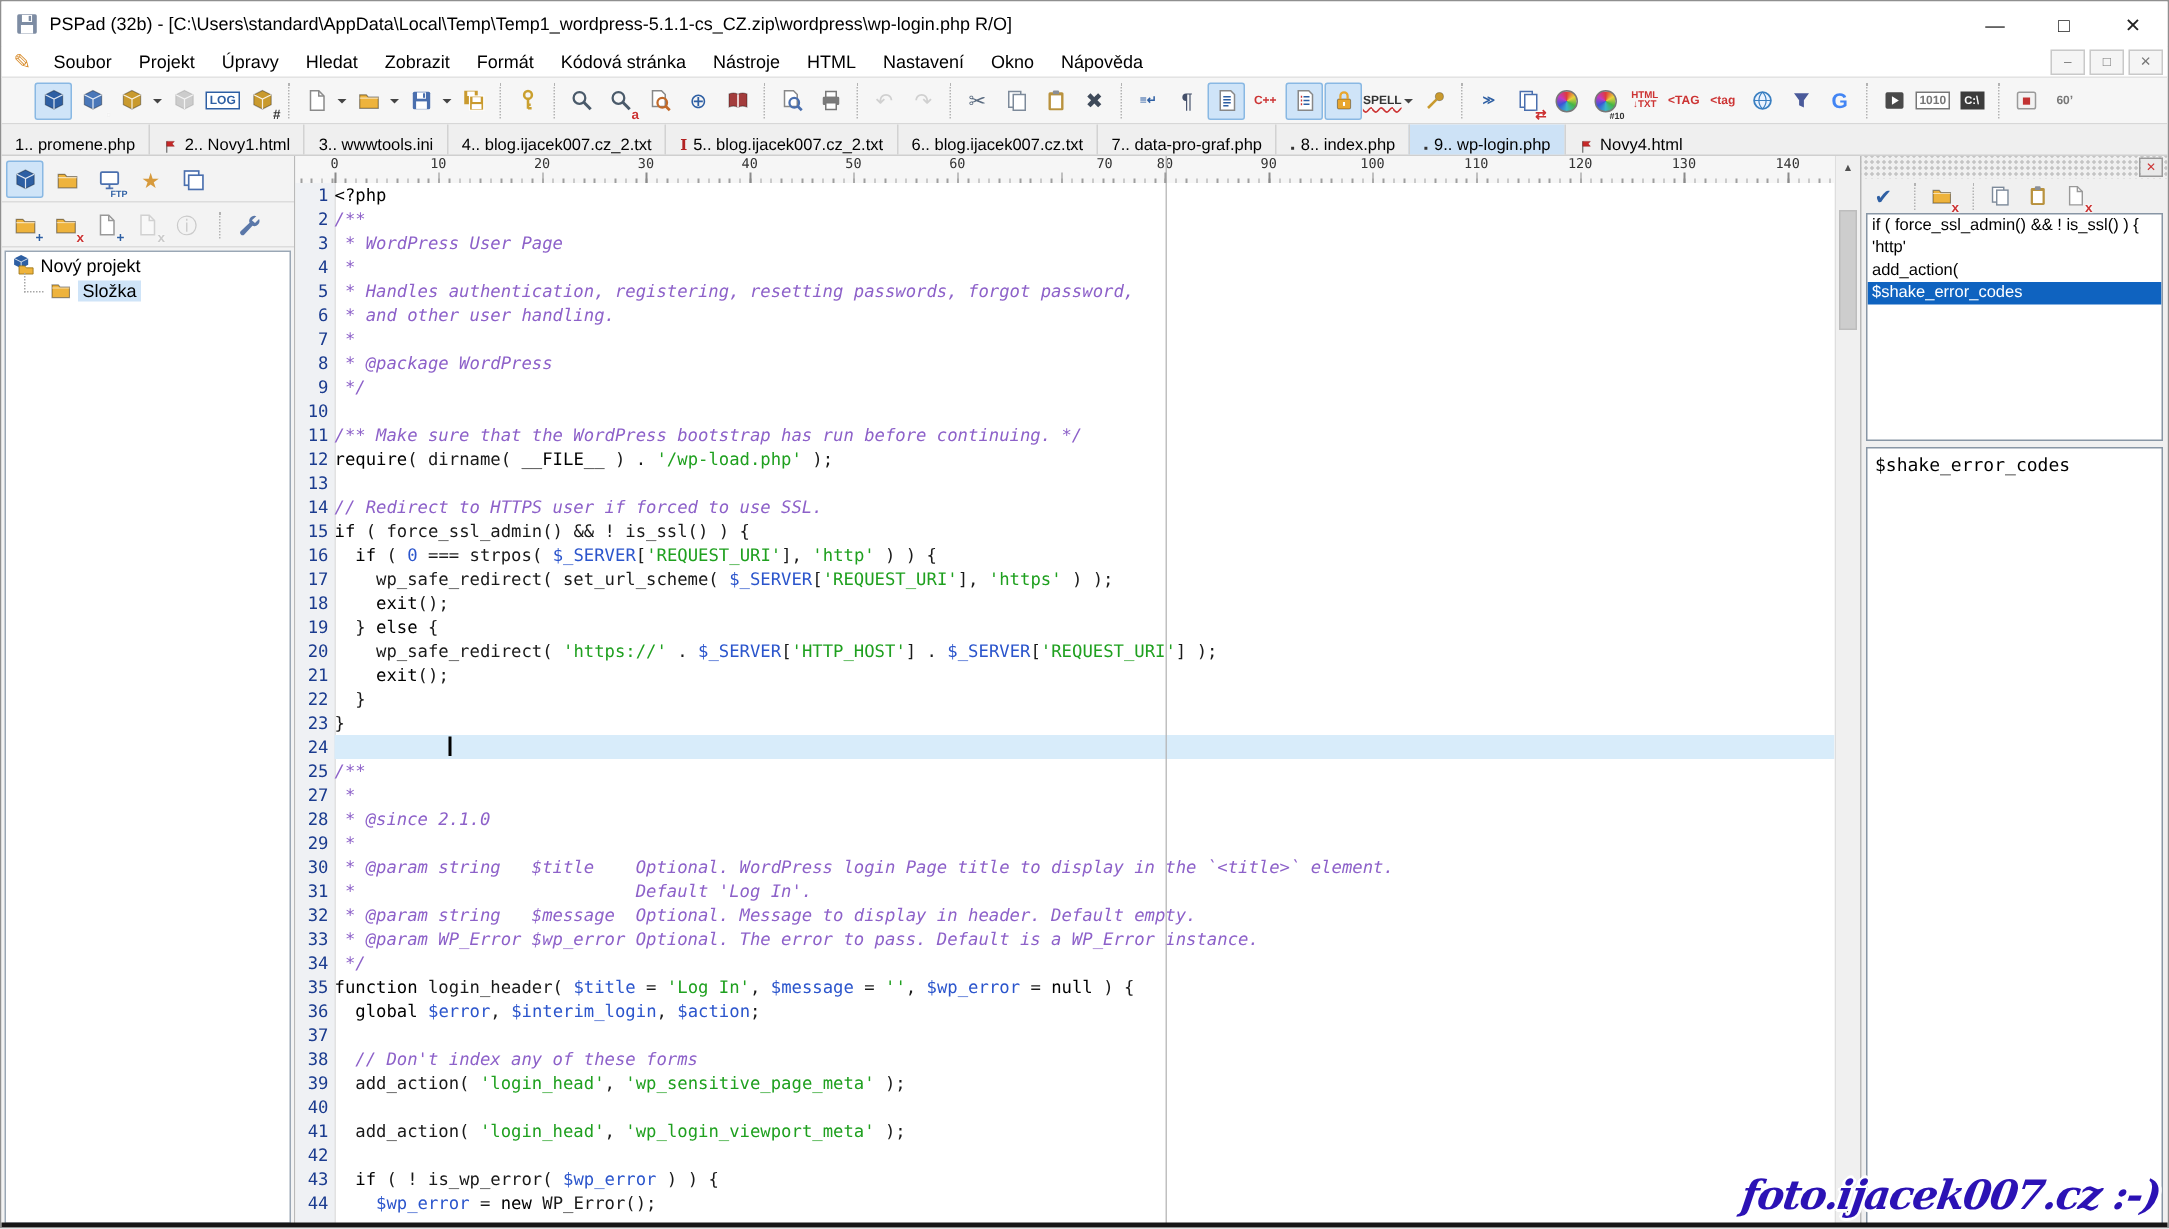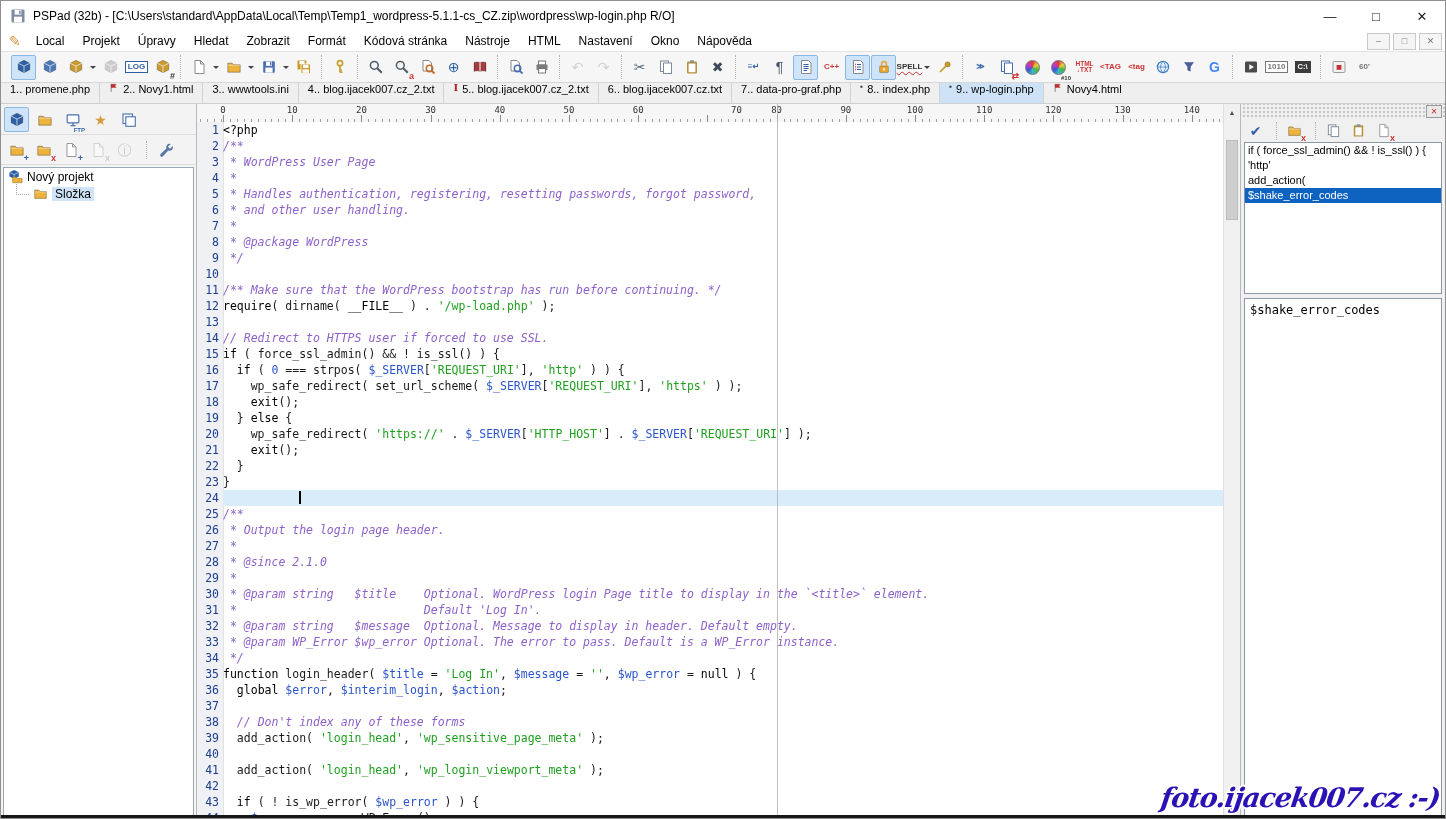"Local" div.menu-item { text: Local -> Soubor }
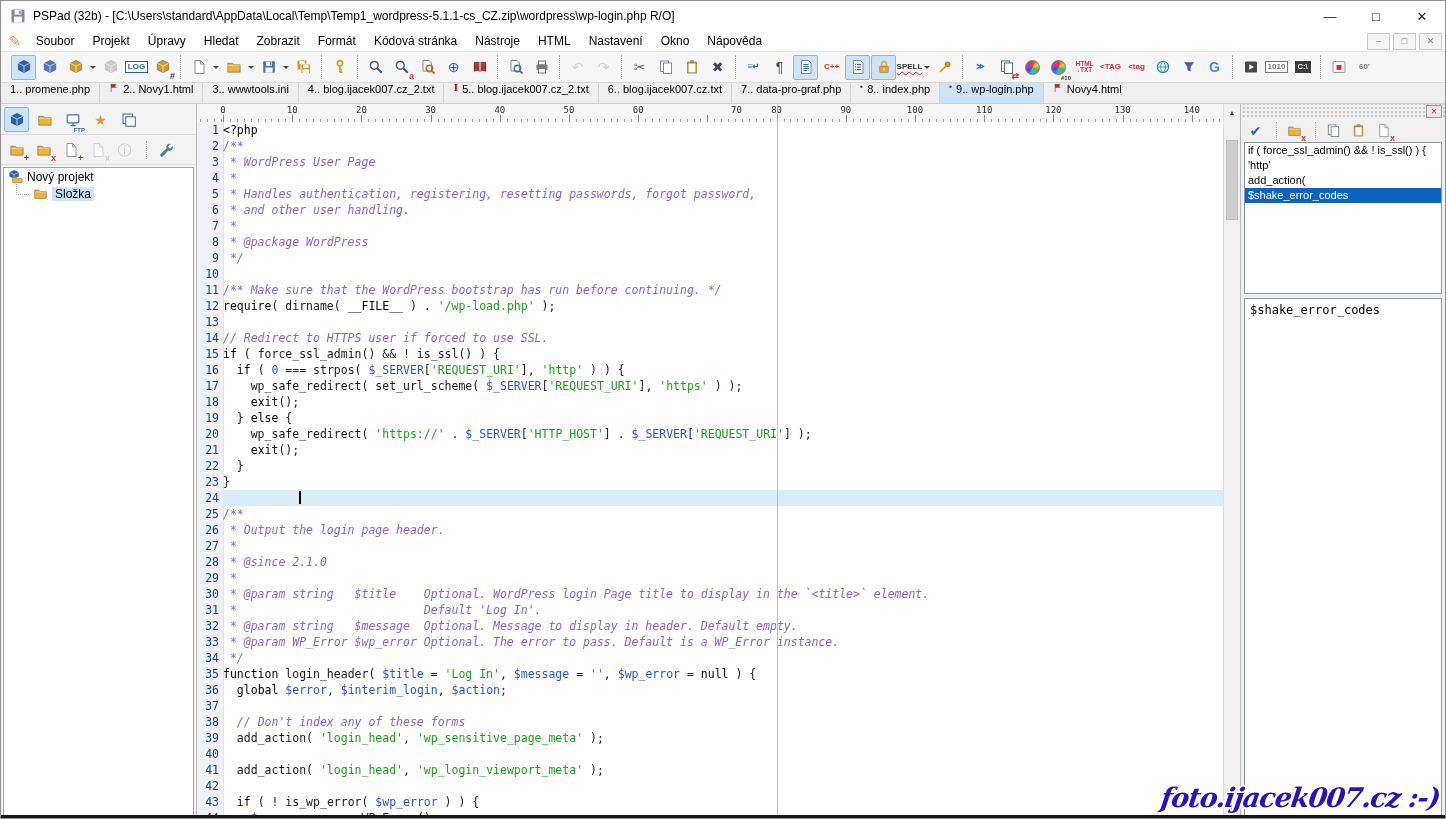"LOG" .toolbar { padding-left: 5px -> 17px }
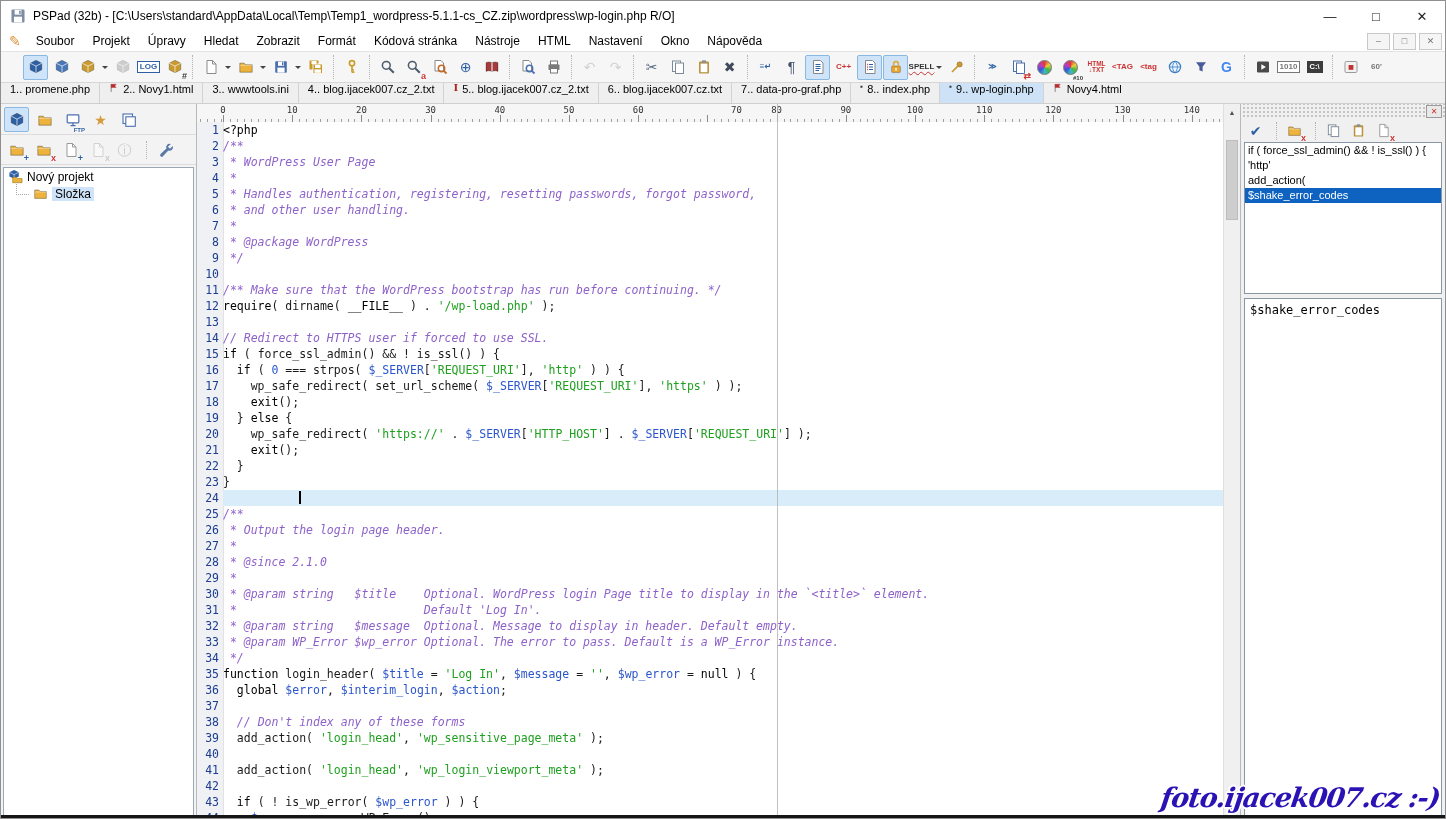"1.. promene.php" .ftab { align-items: flex-start -> flex-end }
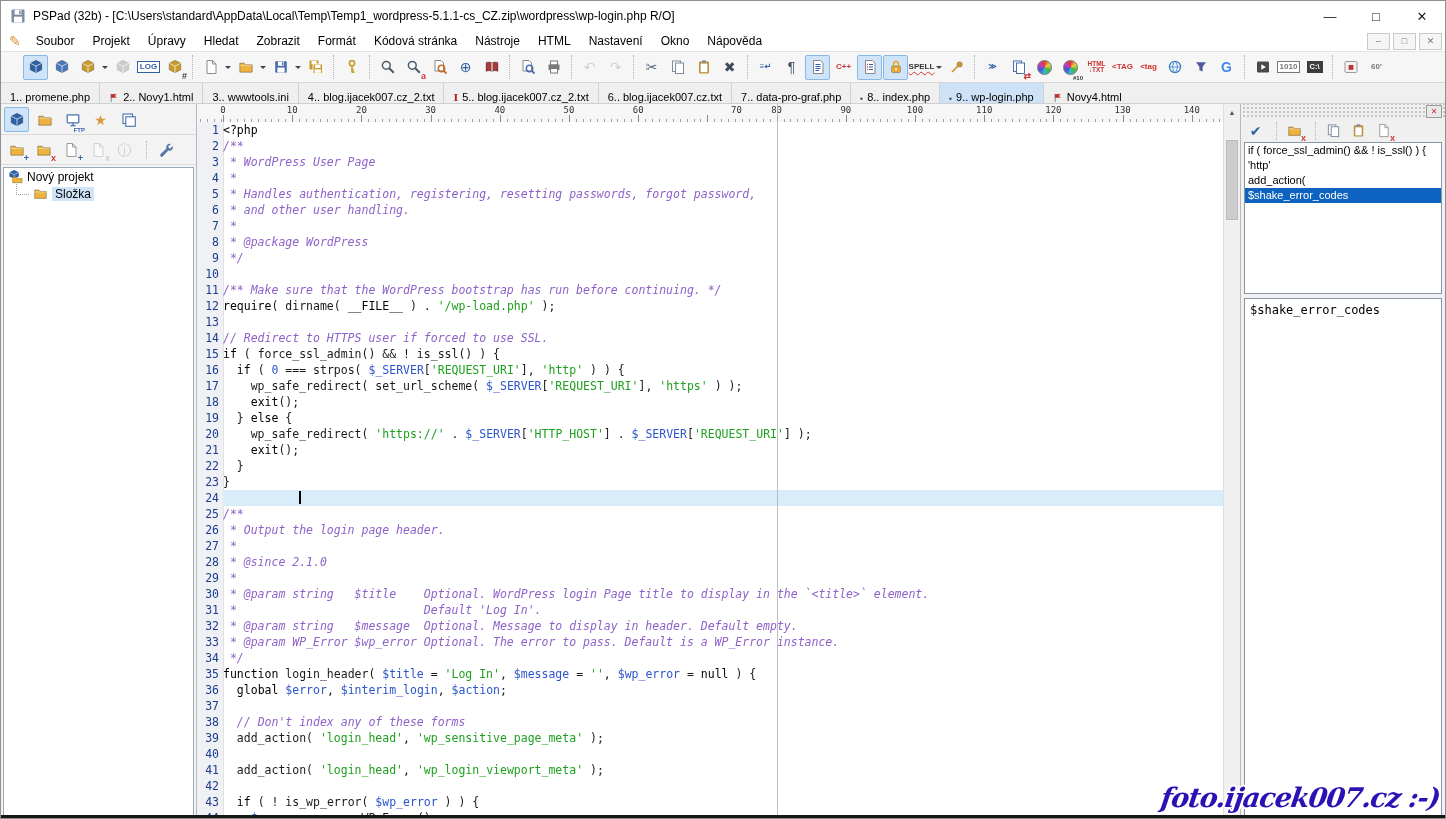"26" div.crow { html: <div> <span>26</span> <pre><span> * Output the login page header.</span></pre> </div> -> none }
